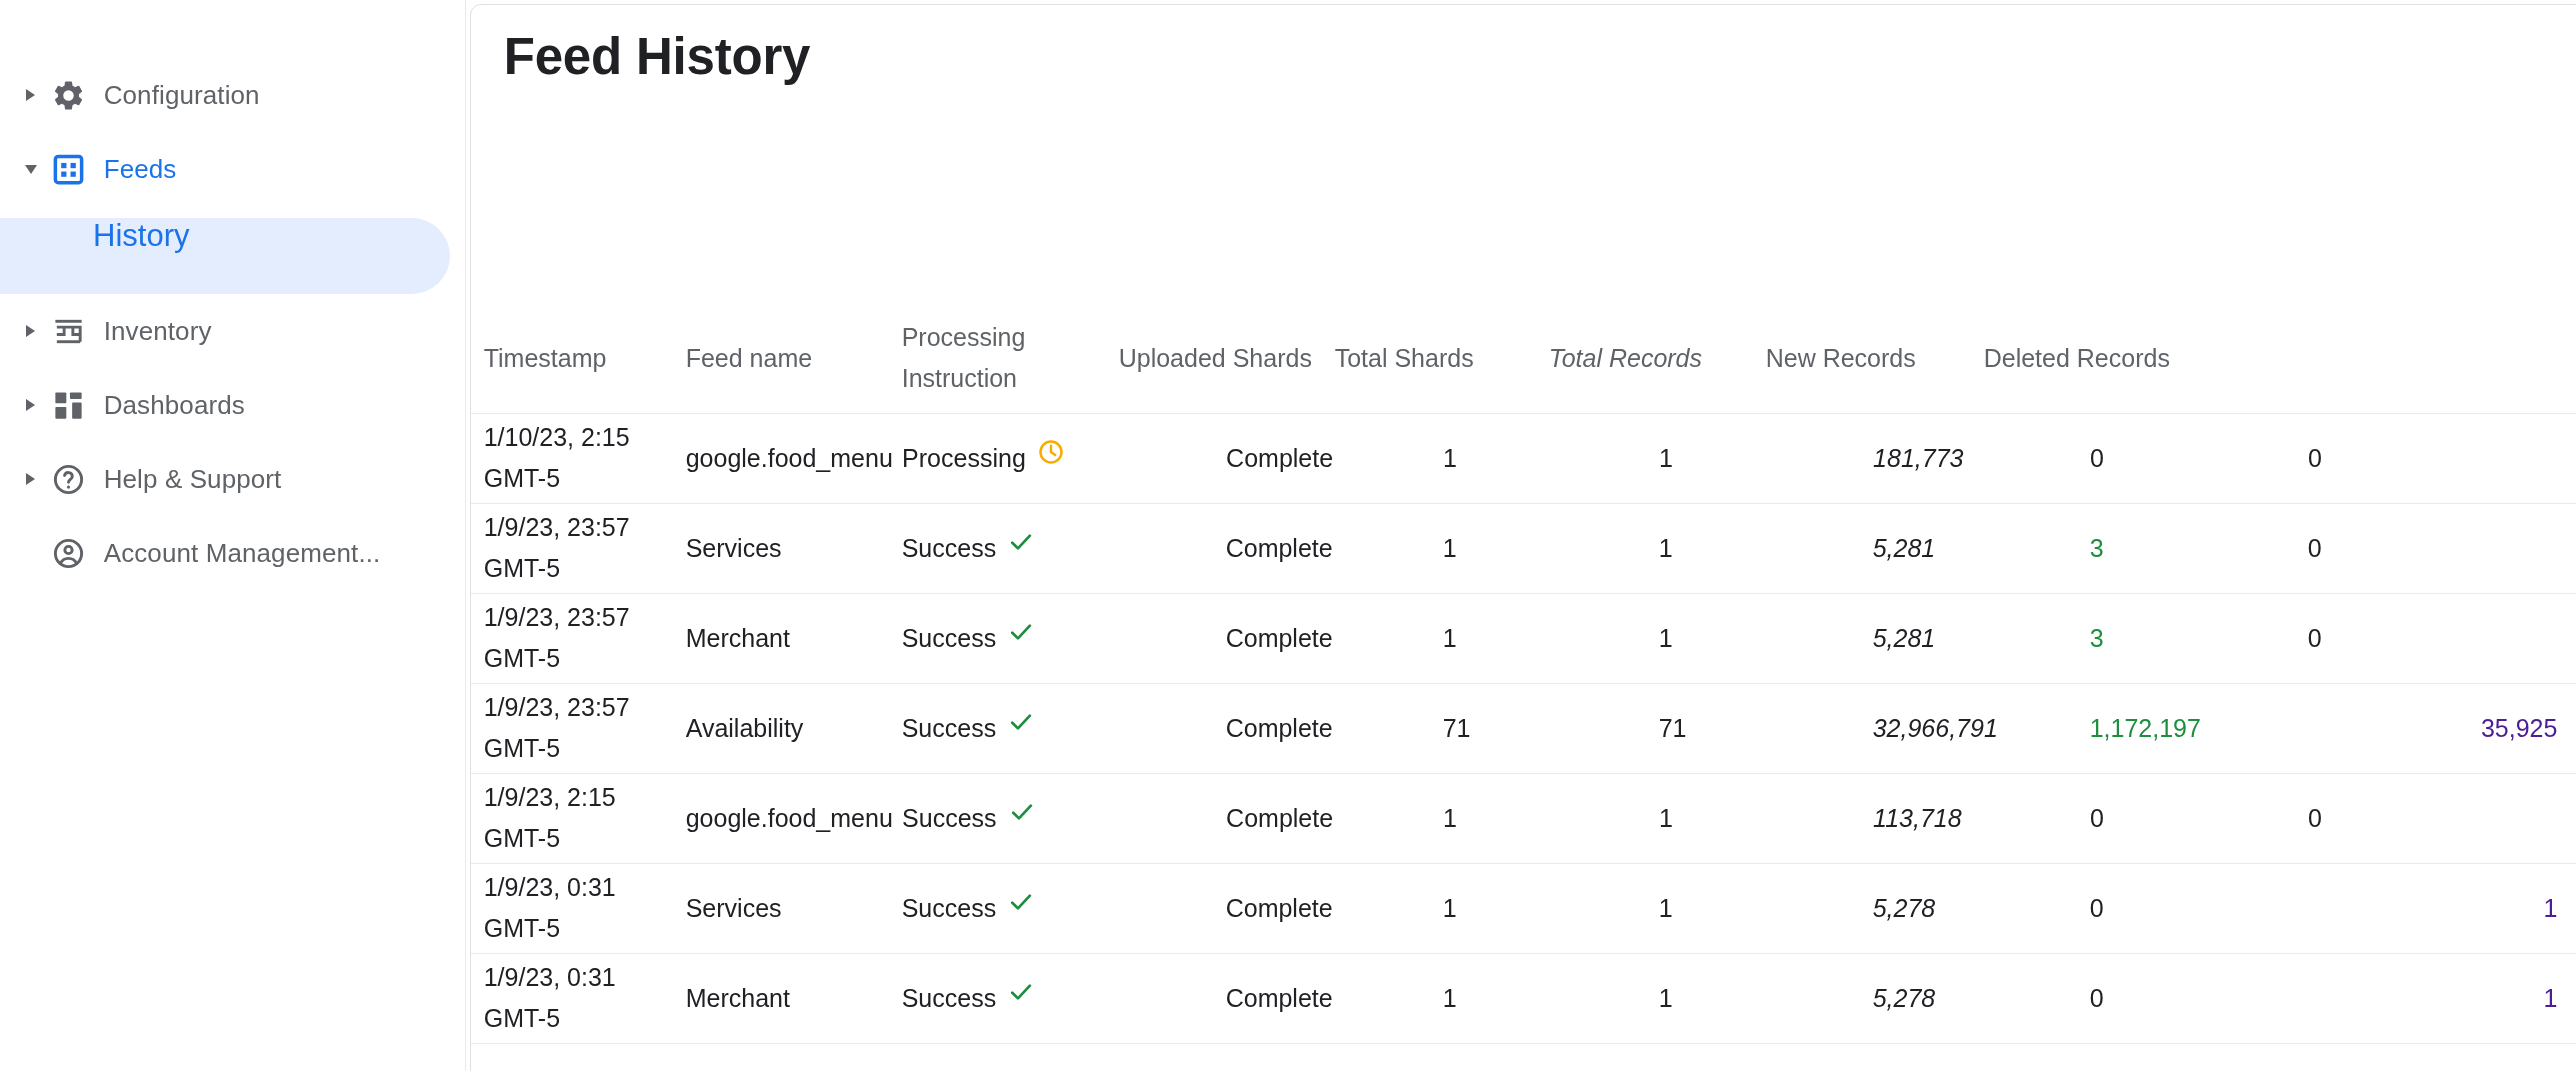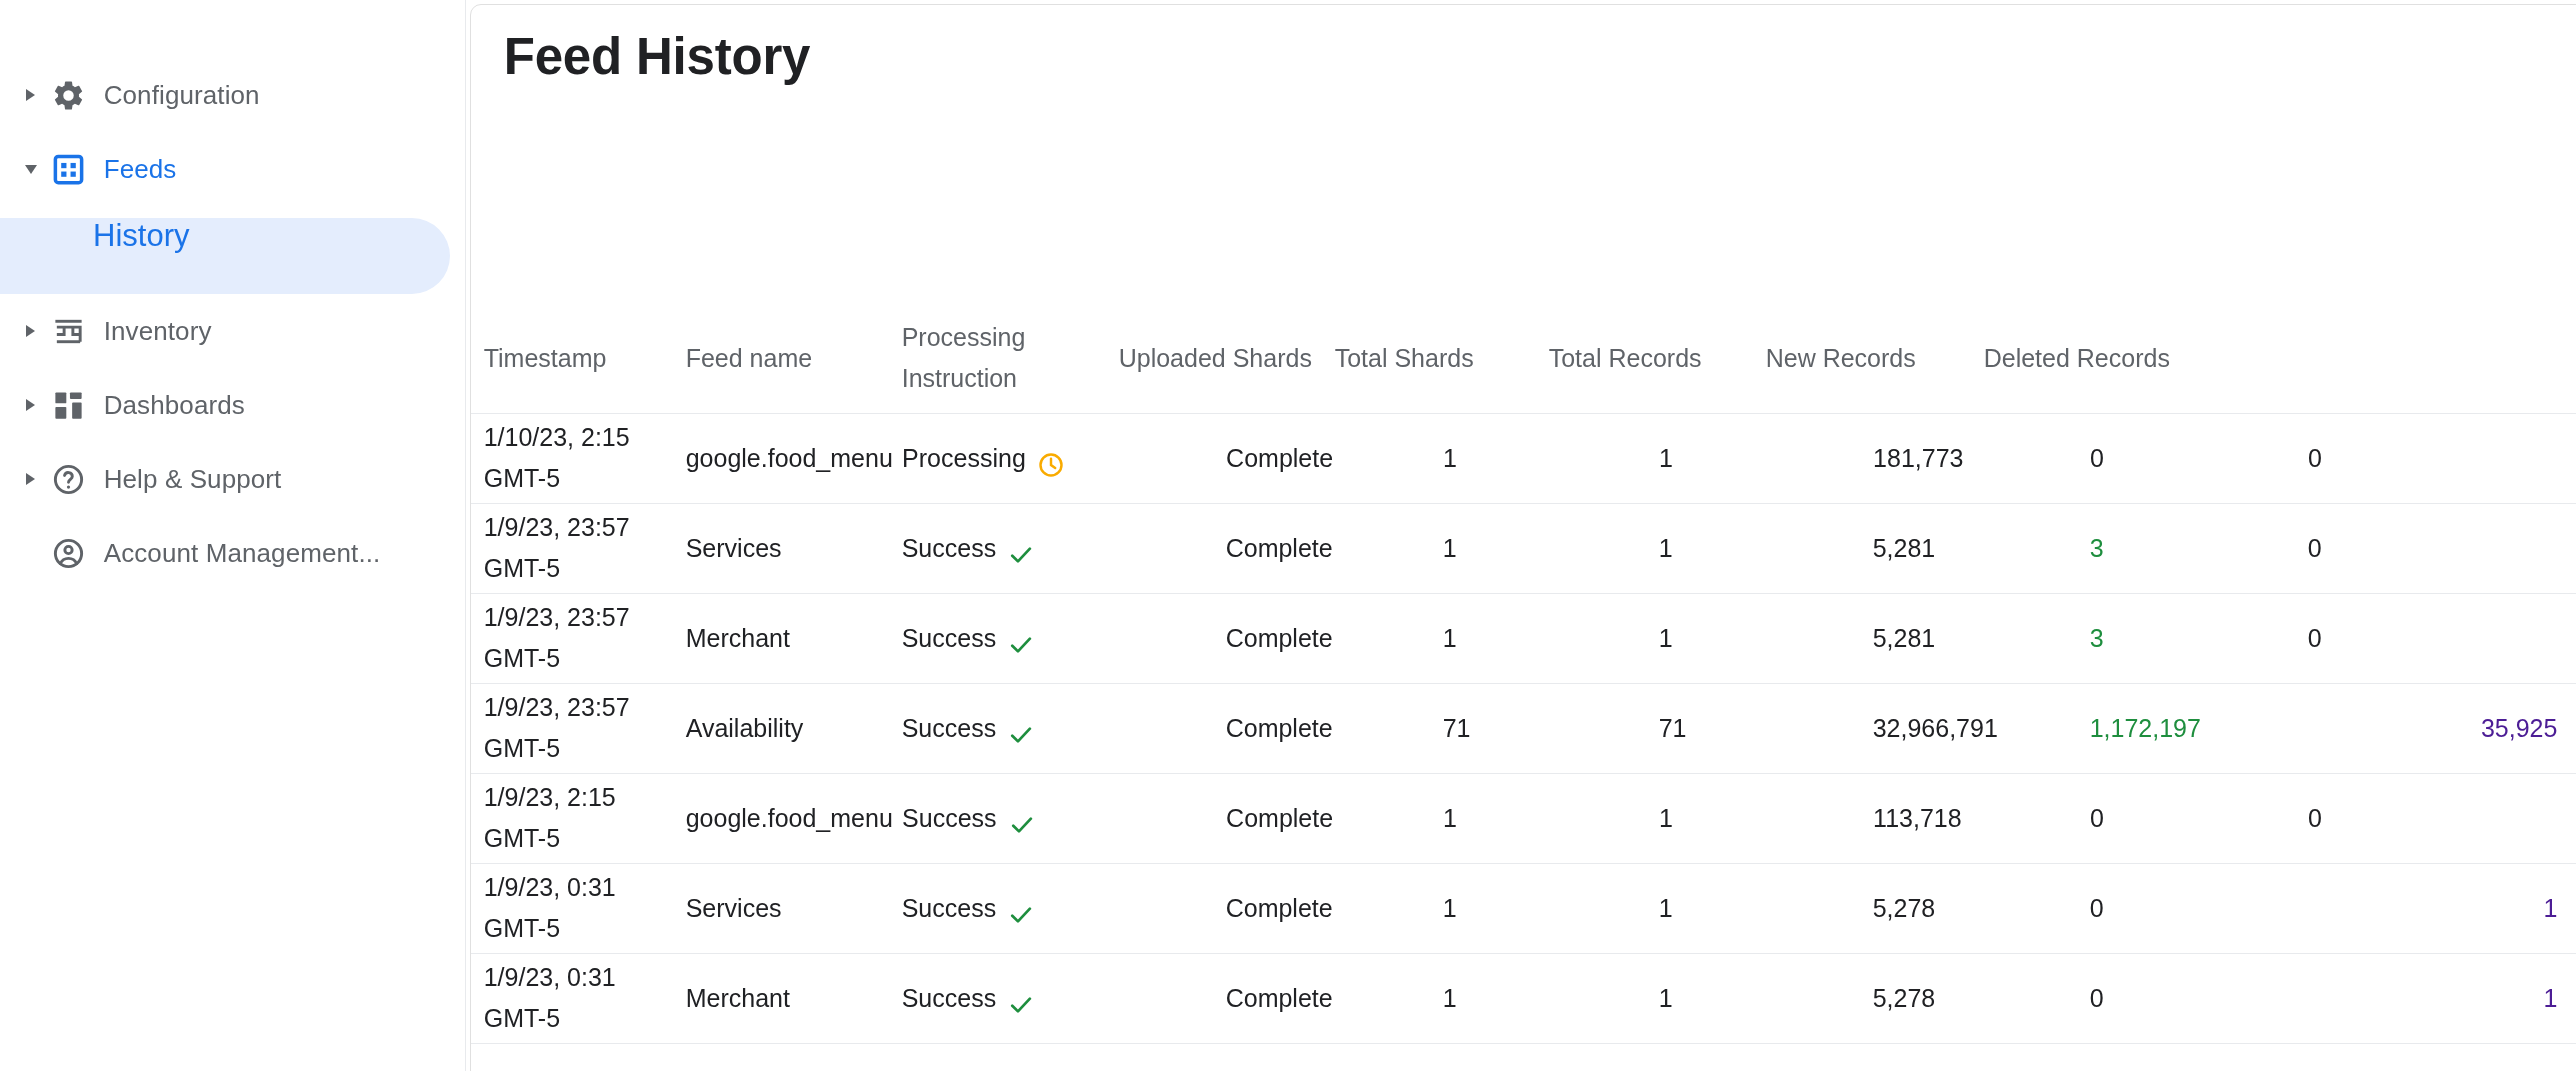"Total Records" .c-tr { font-style: none -> italic }
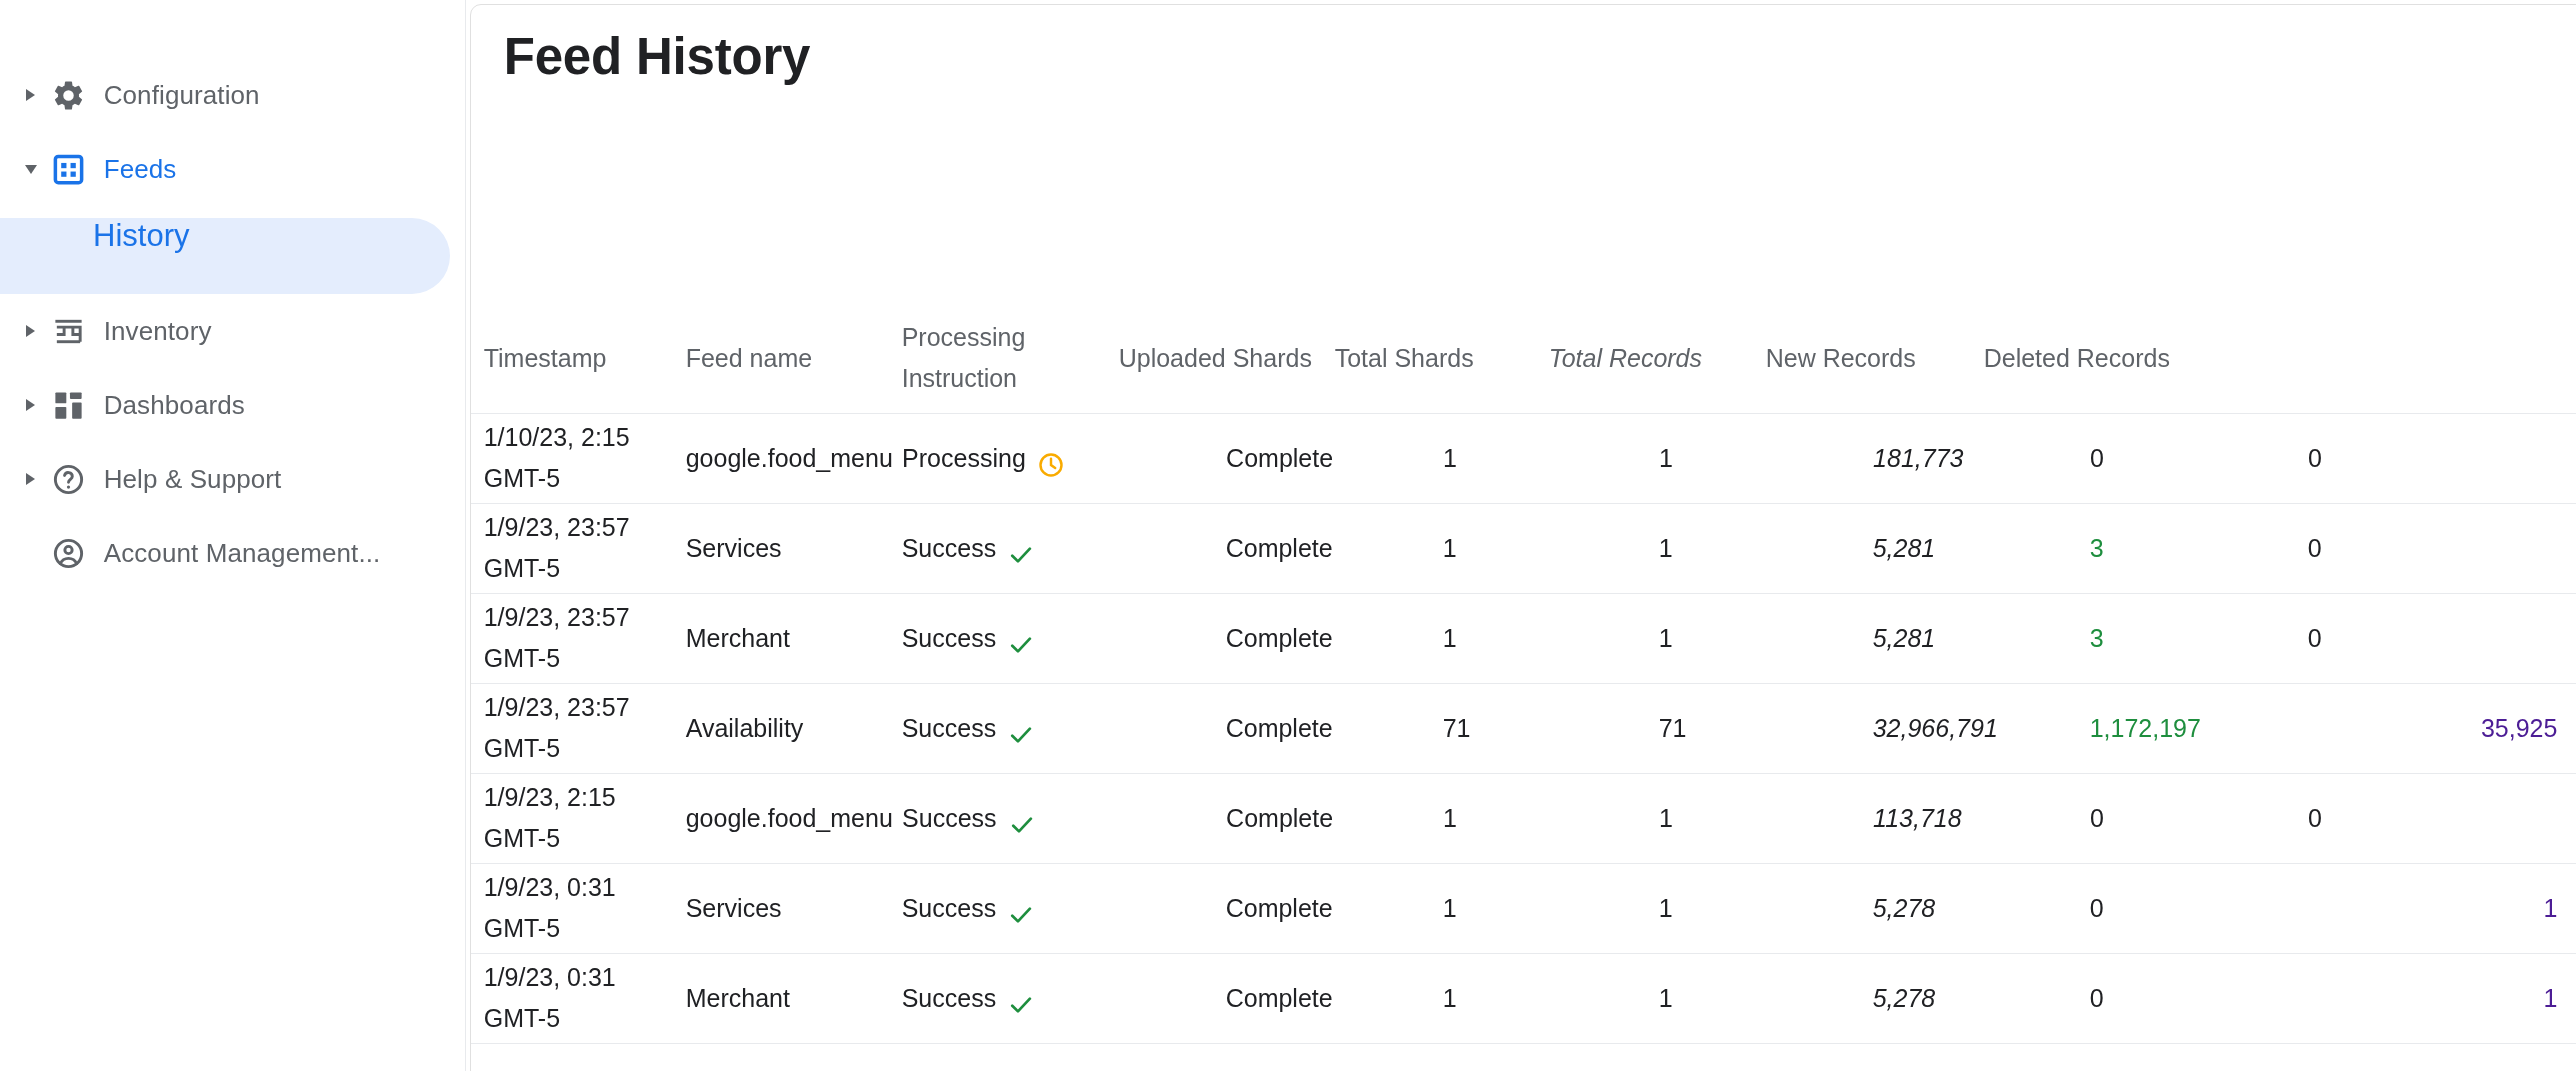"Processing" .status-cell { align-items: flex-end -> flex-start }
